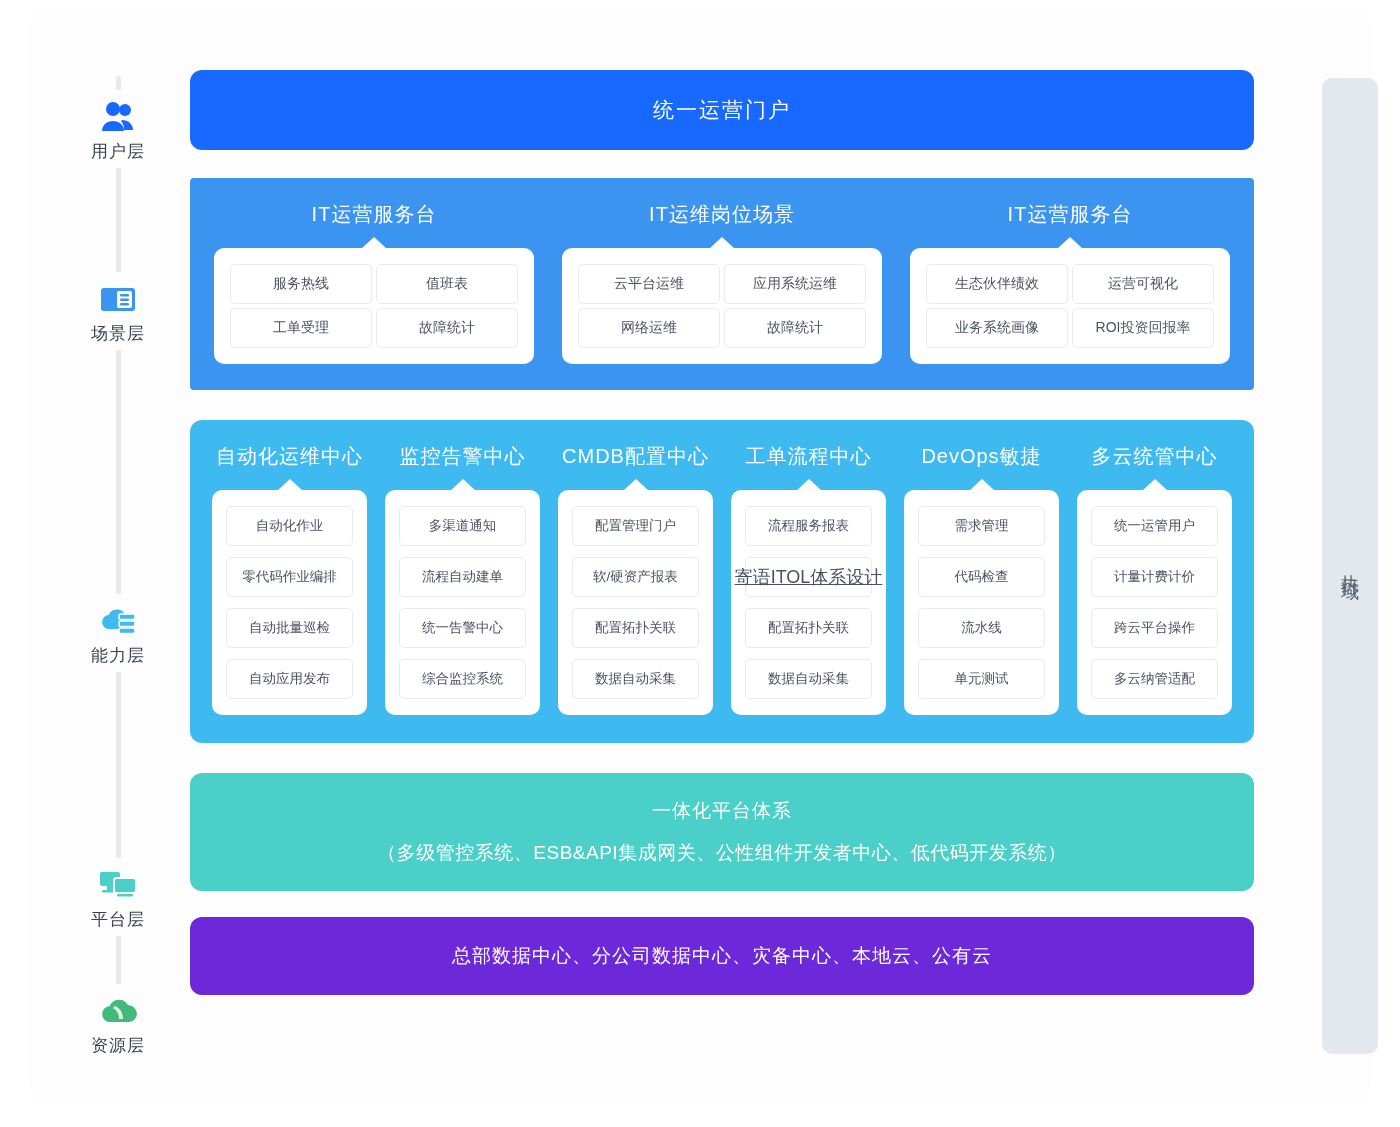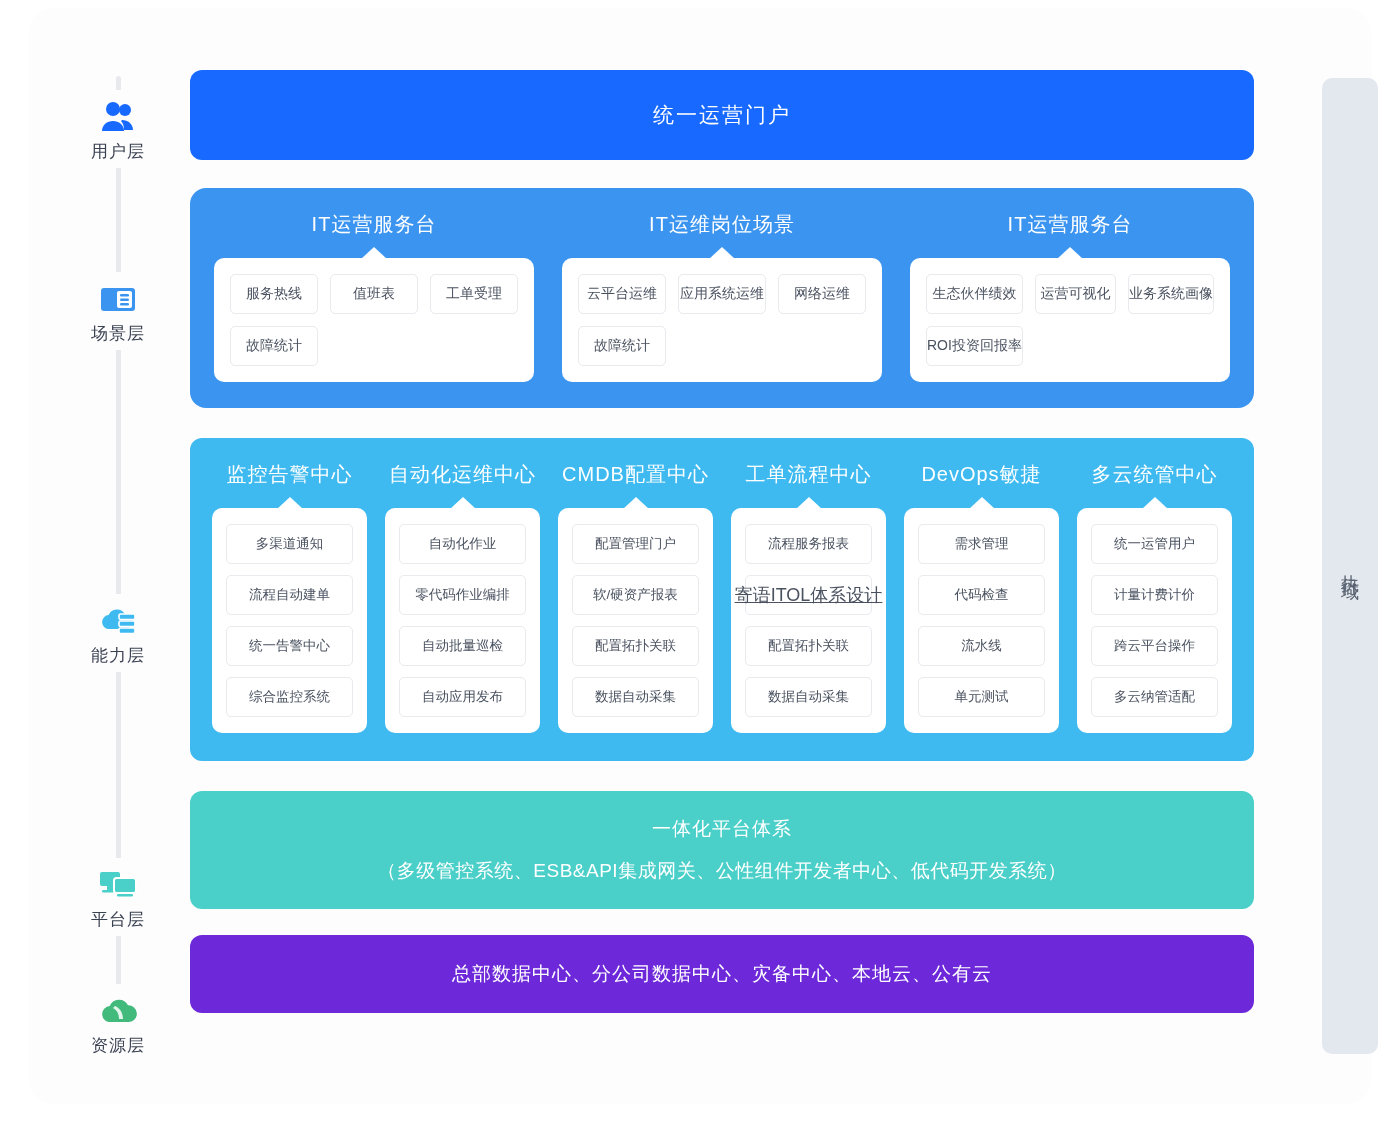"统一运营门户" .portal-band { height: 90px -> 80px }
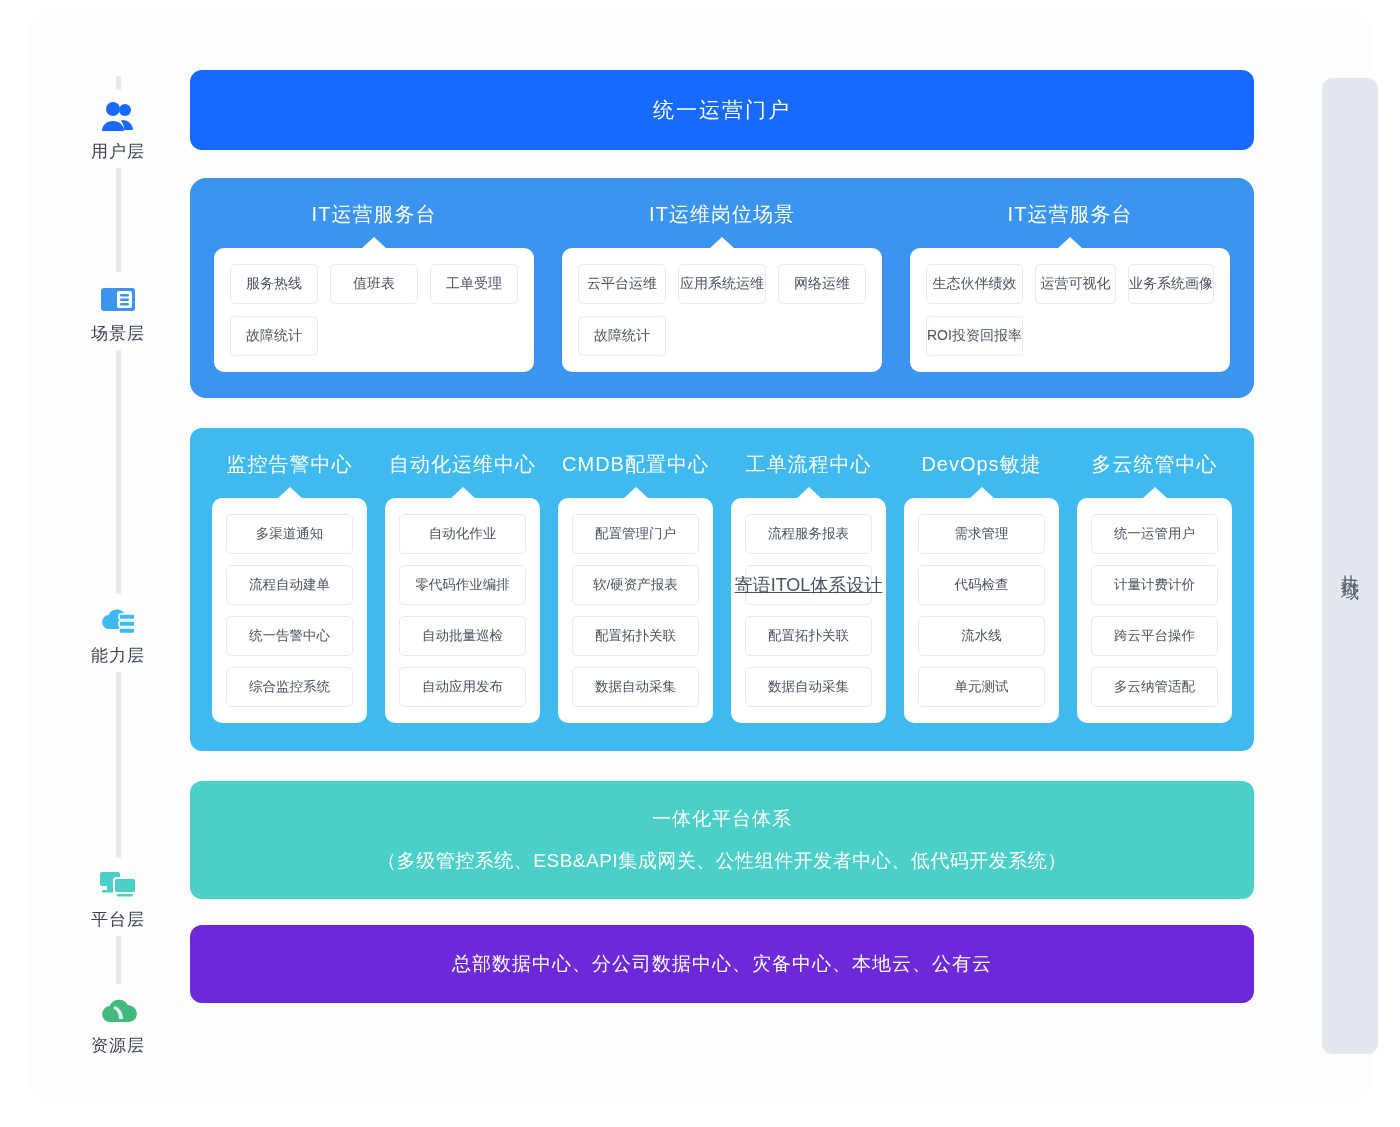"IT运营服务台" .scene-band { border-radius: 16px -> 4px }
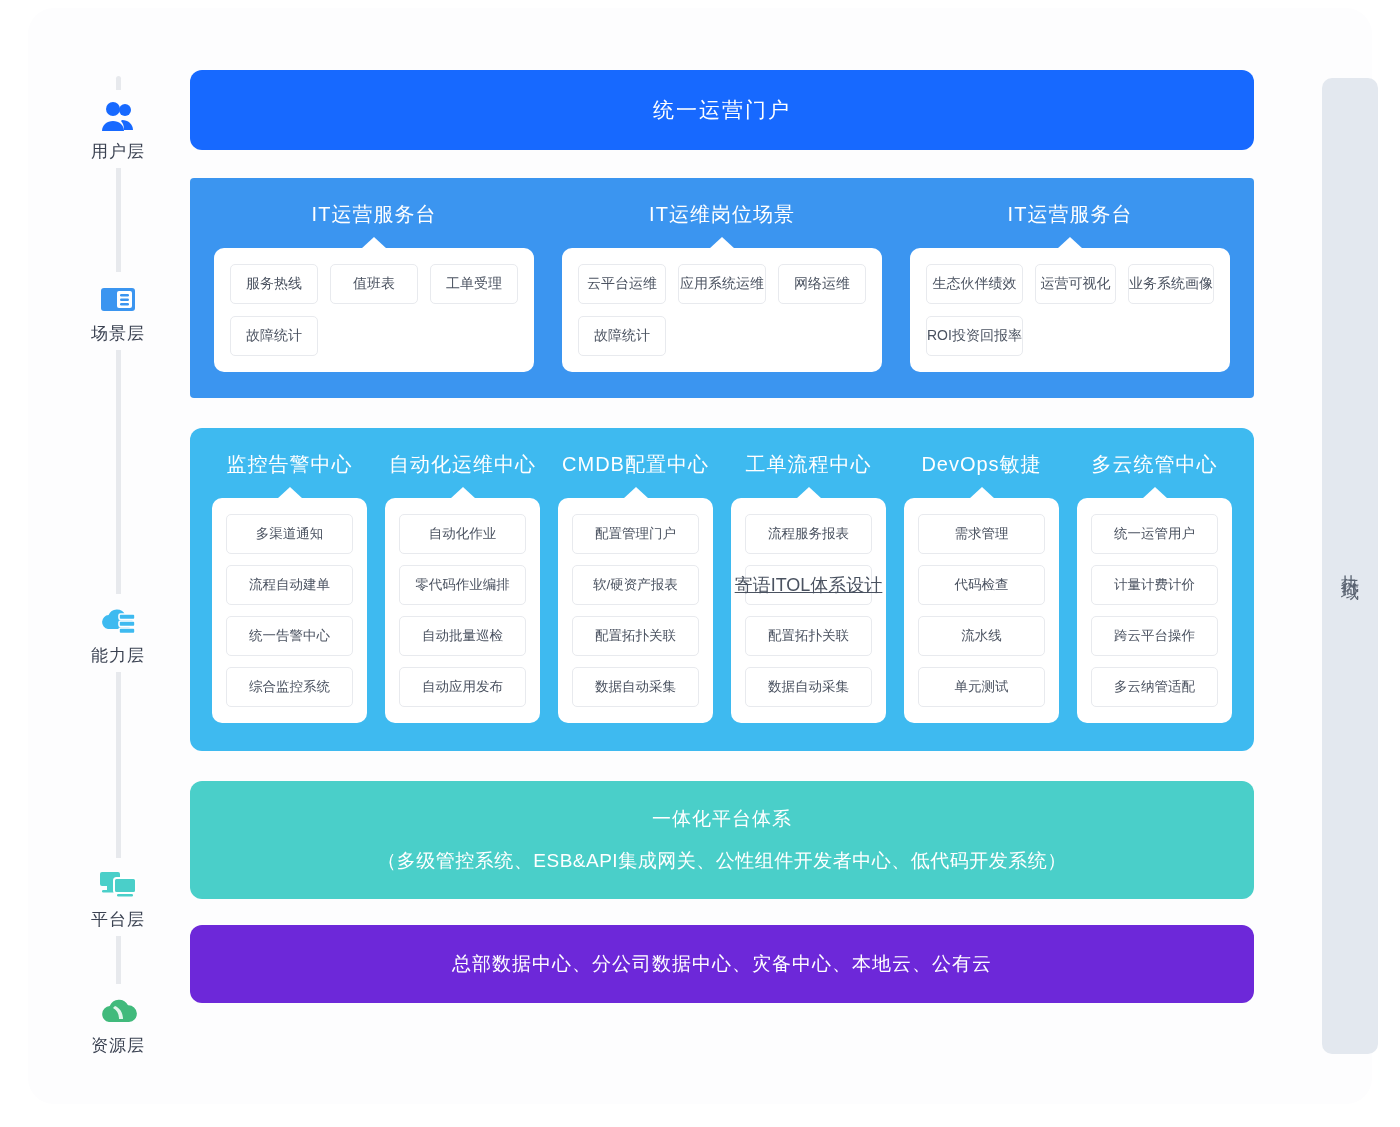"服务热线" .chip-grid { gap: 12px -> 4px; grid-template-columns: 1fr 1fr 1fr -> 1fr 1fr }
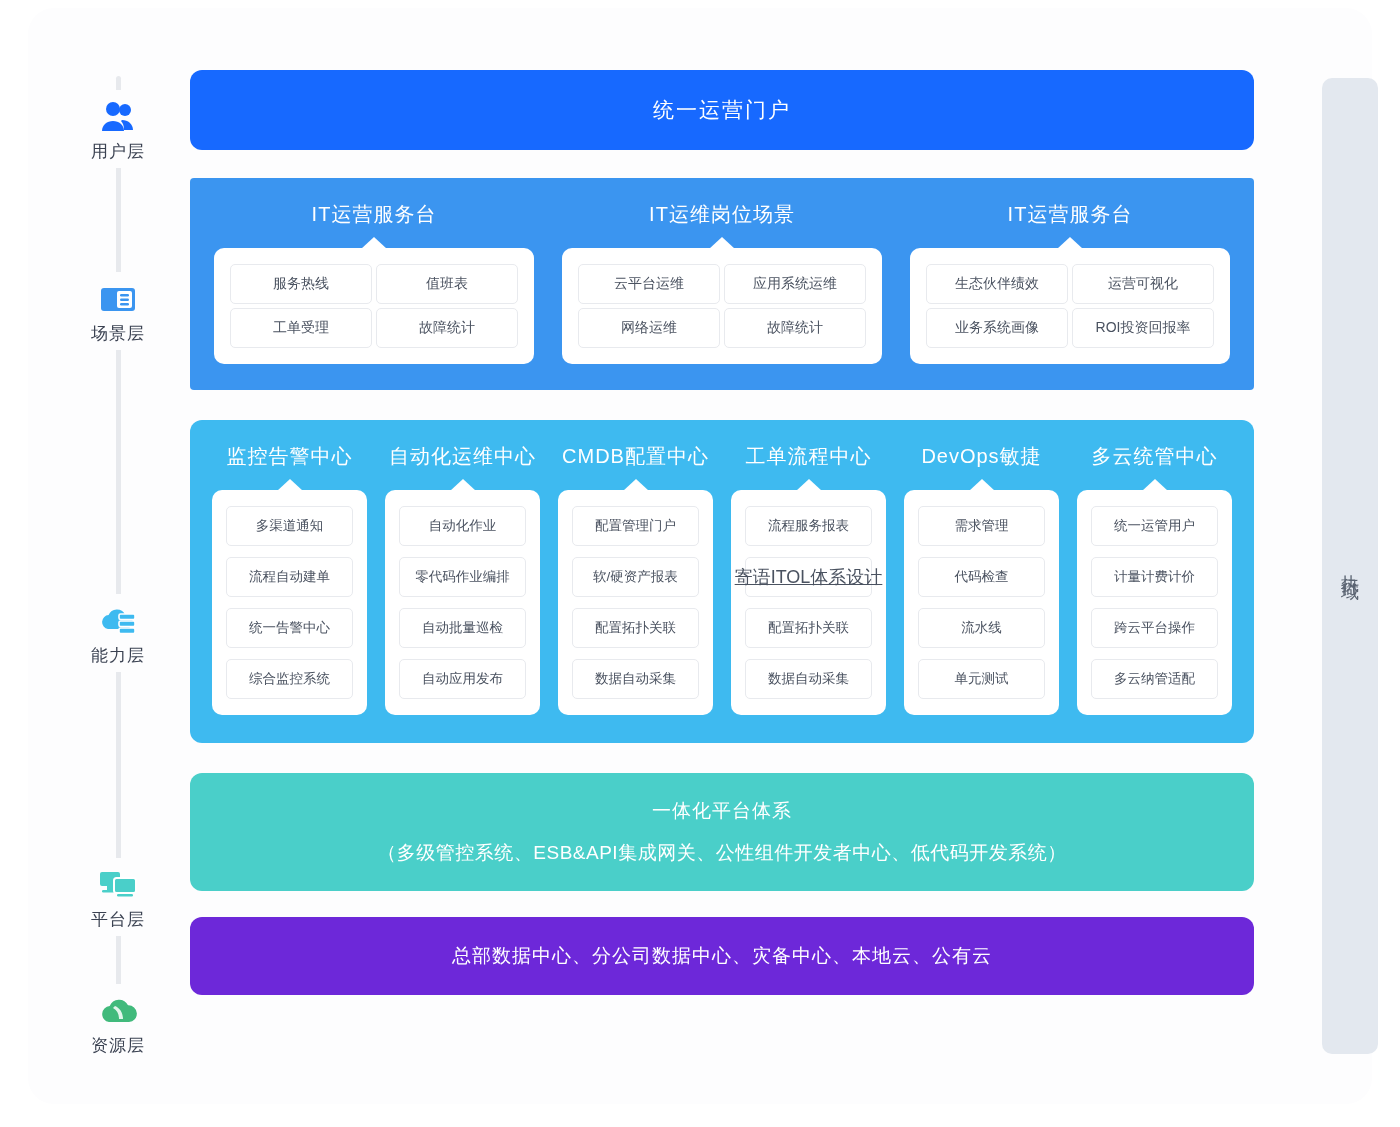"监控告警中心" div.cap-col { order: before "自动化运维中心" -> after "自动化运维中心" }
